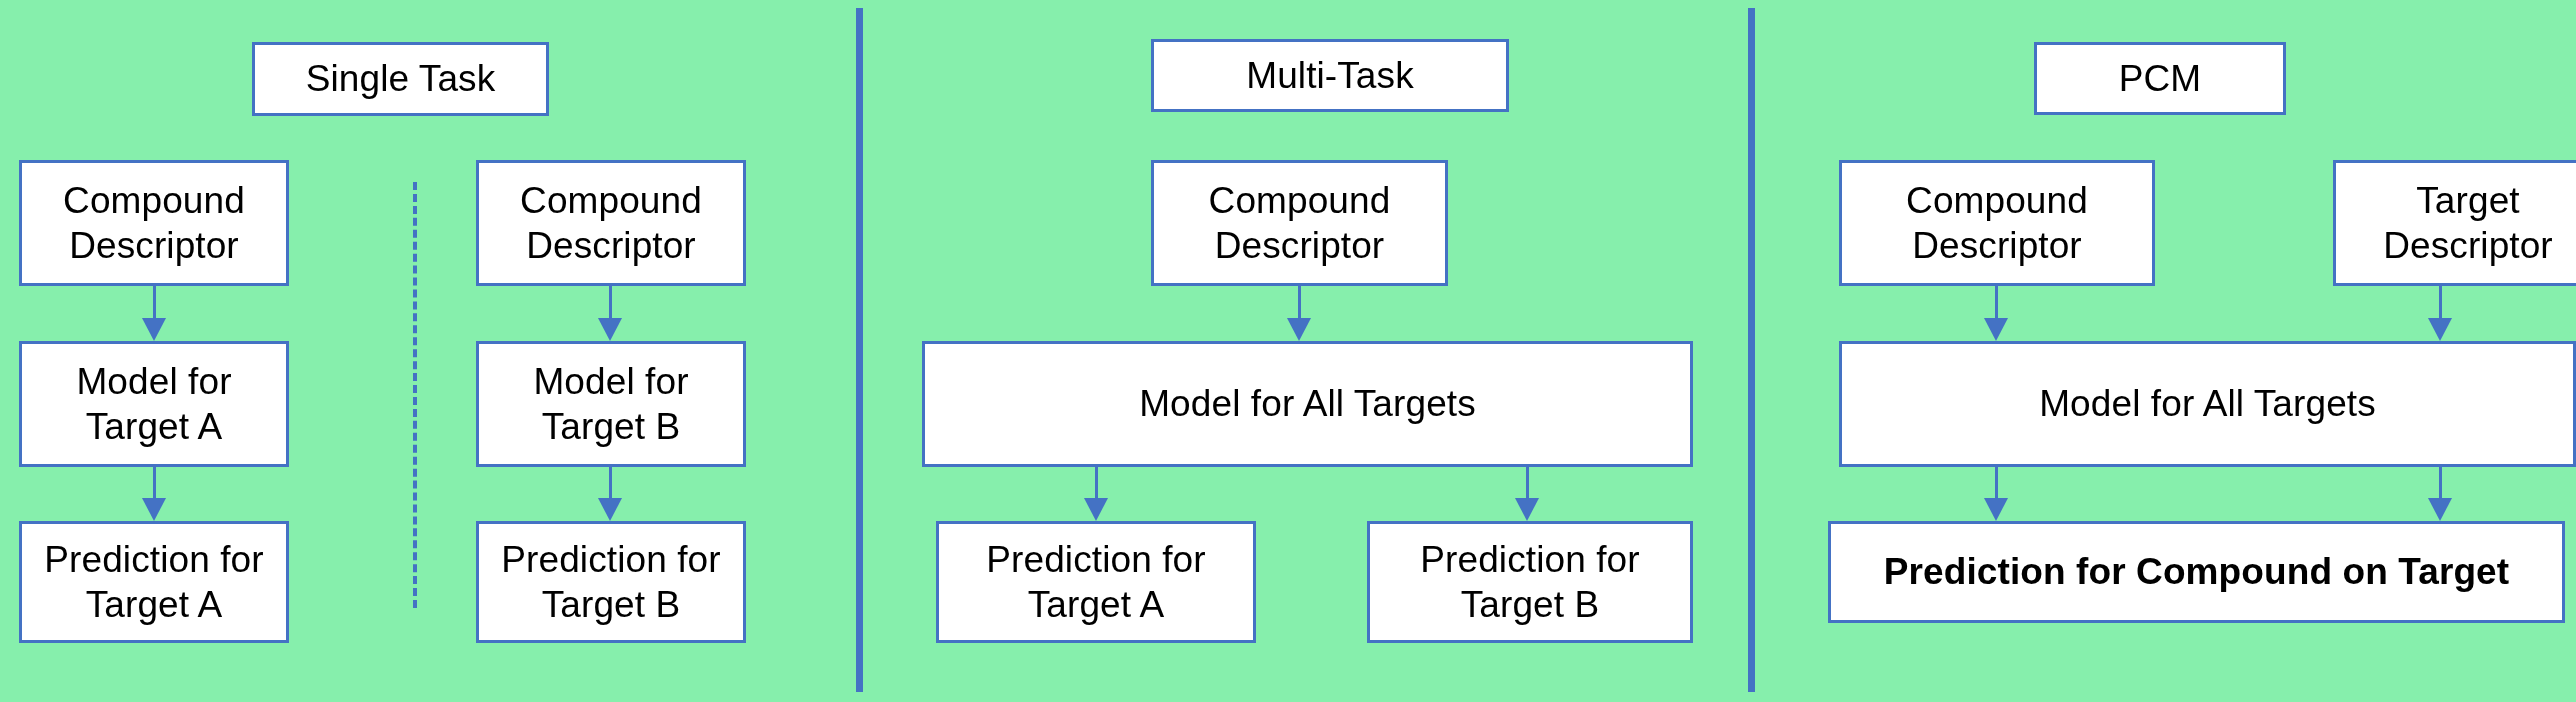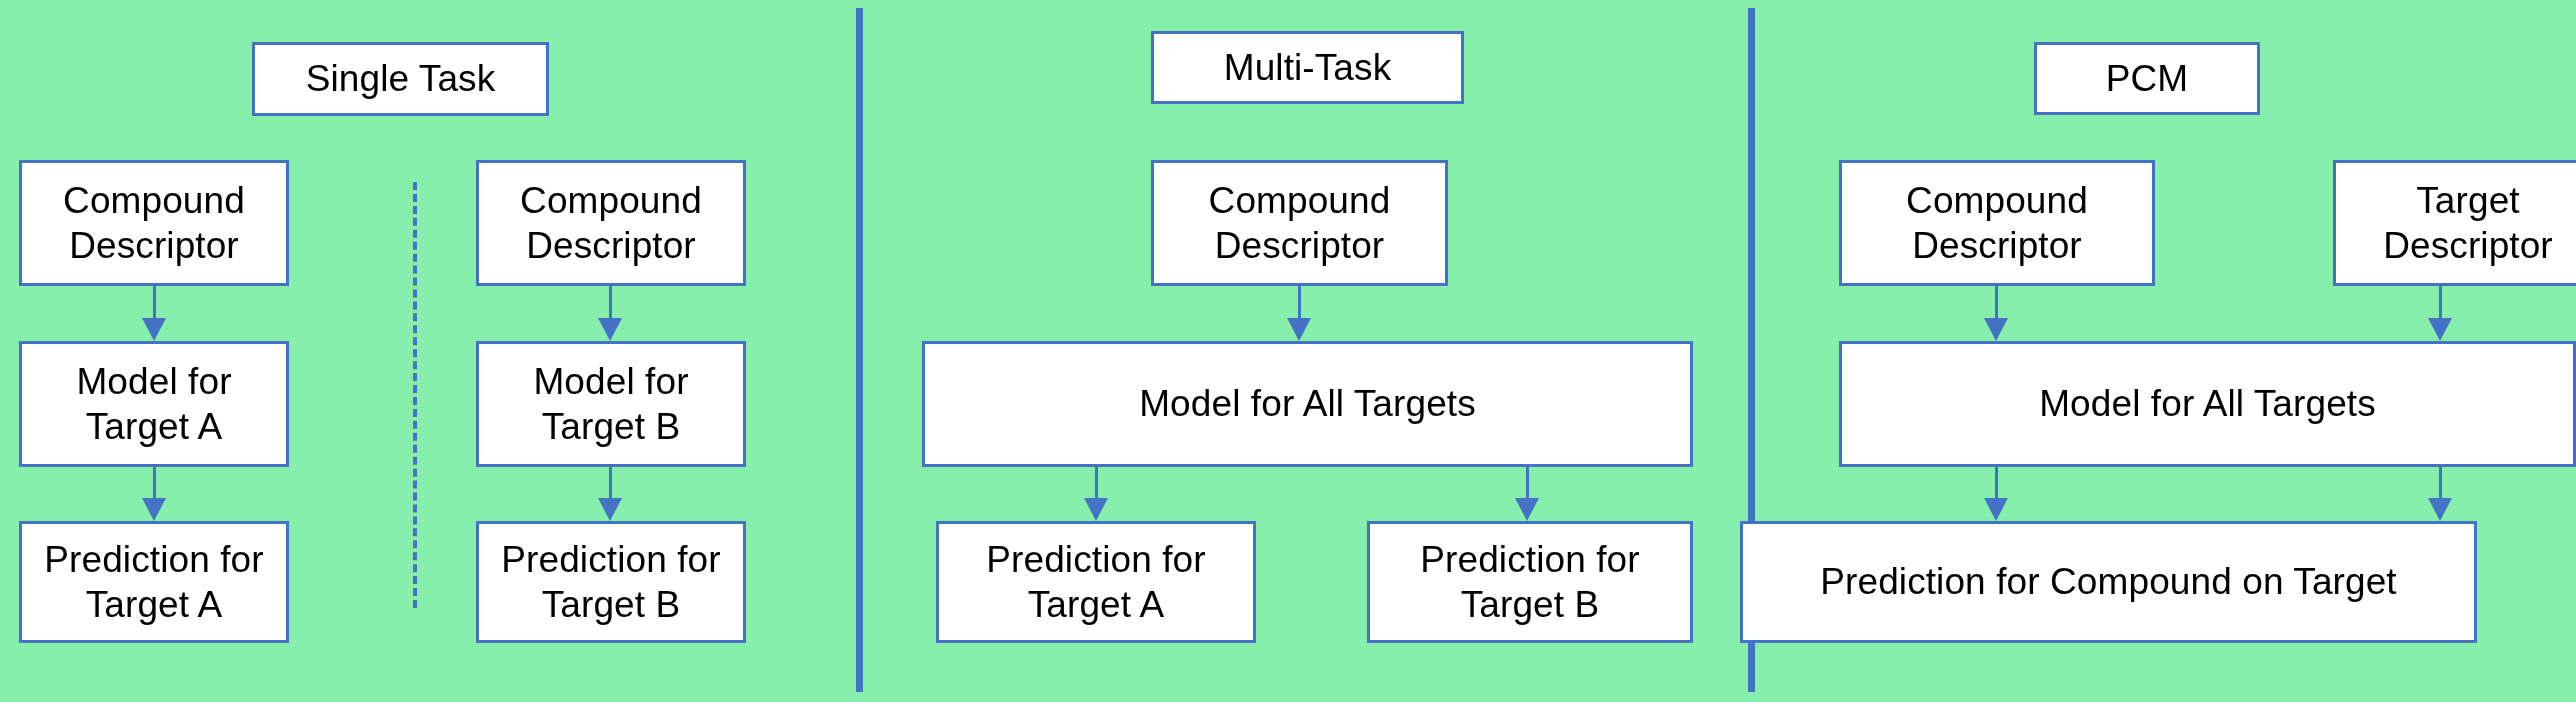"Multi-Task" div.box { top: 31px -> 39px; width: 313px -> 358px }
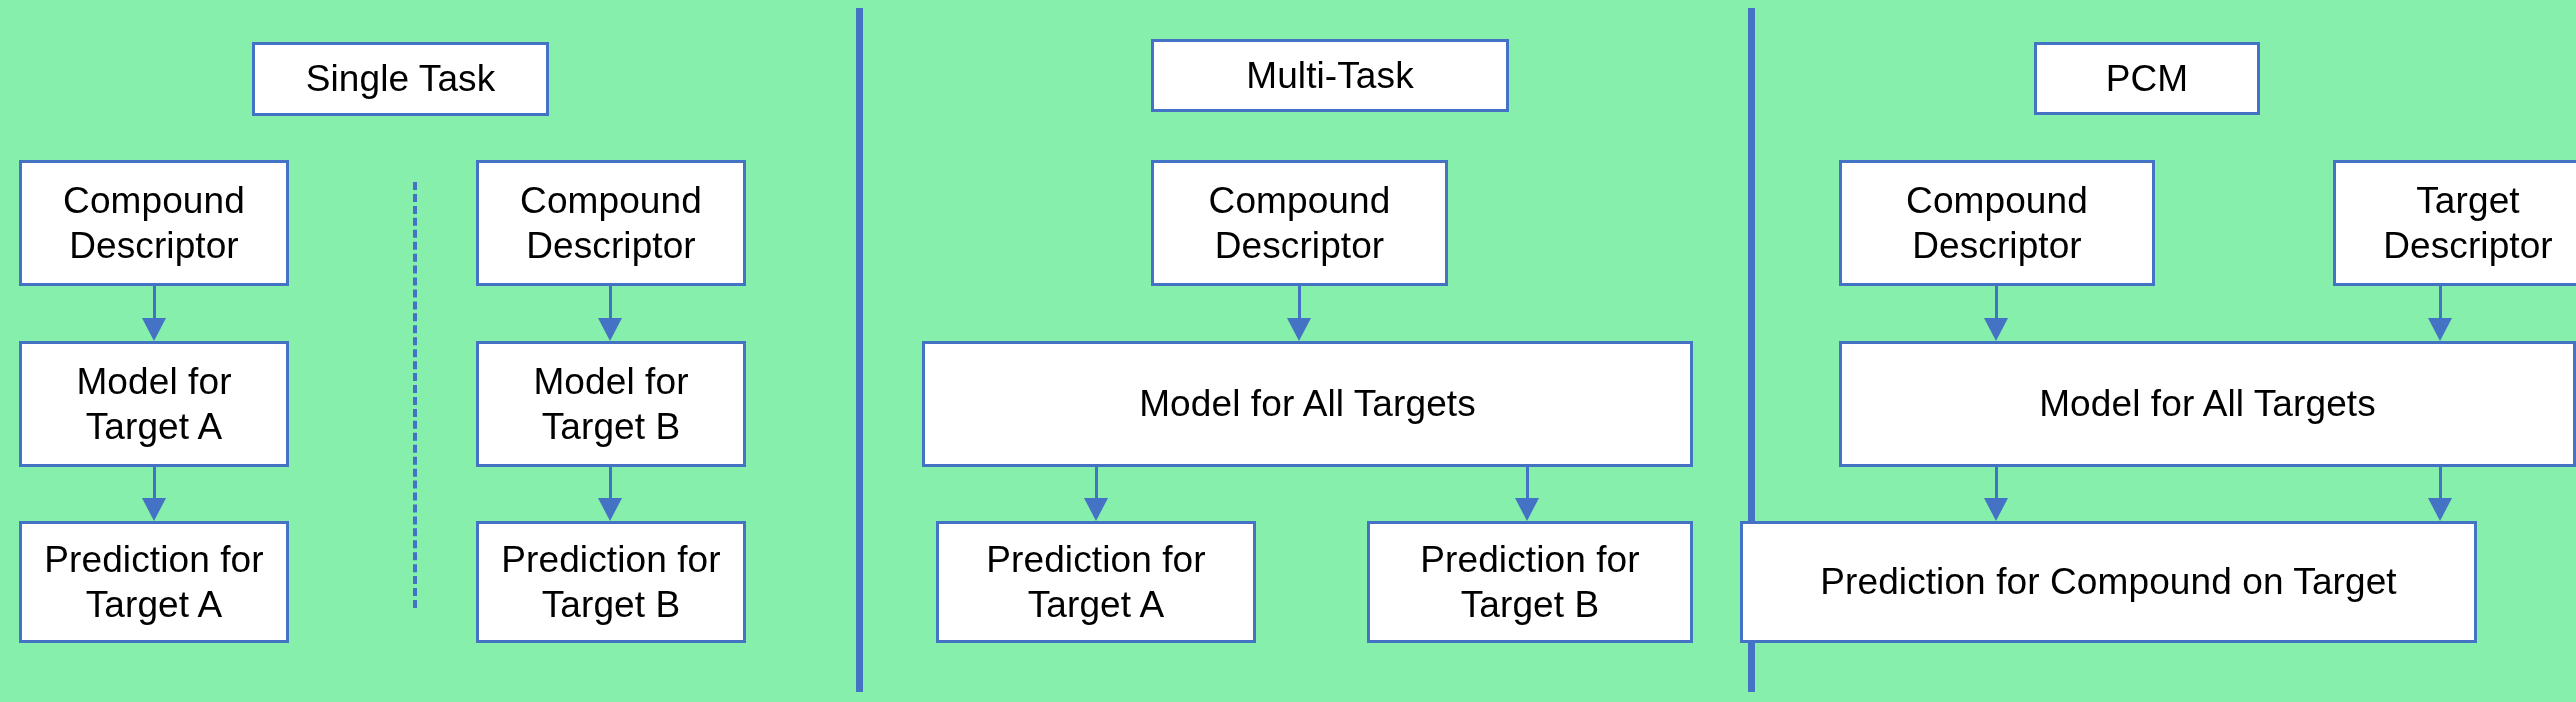"PCM" div.box { width: 226px -> 252px }
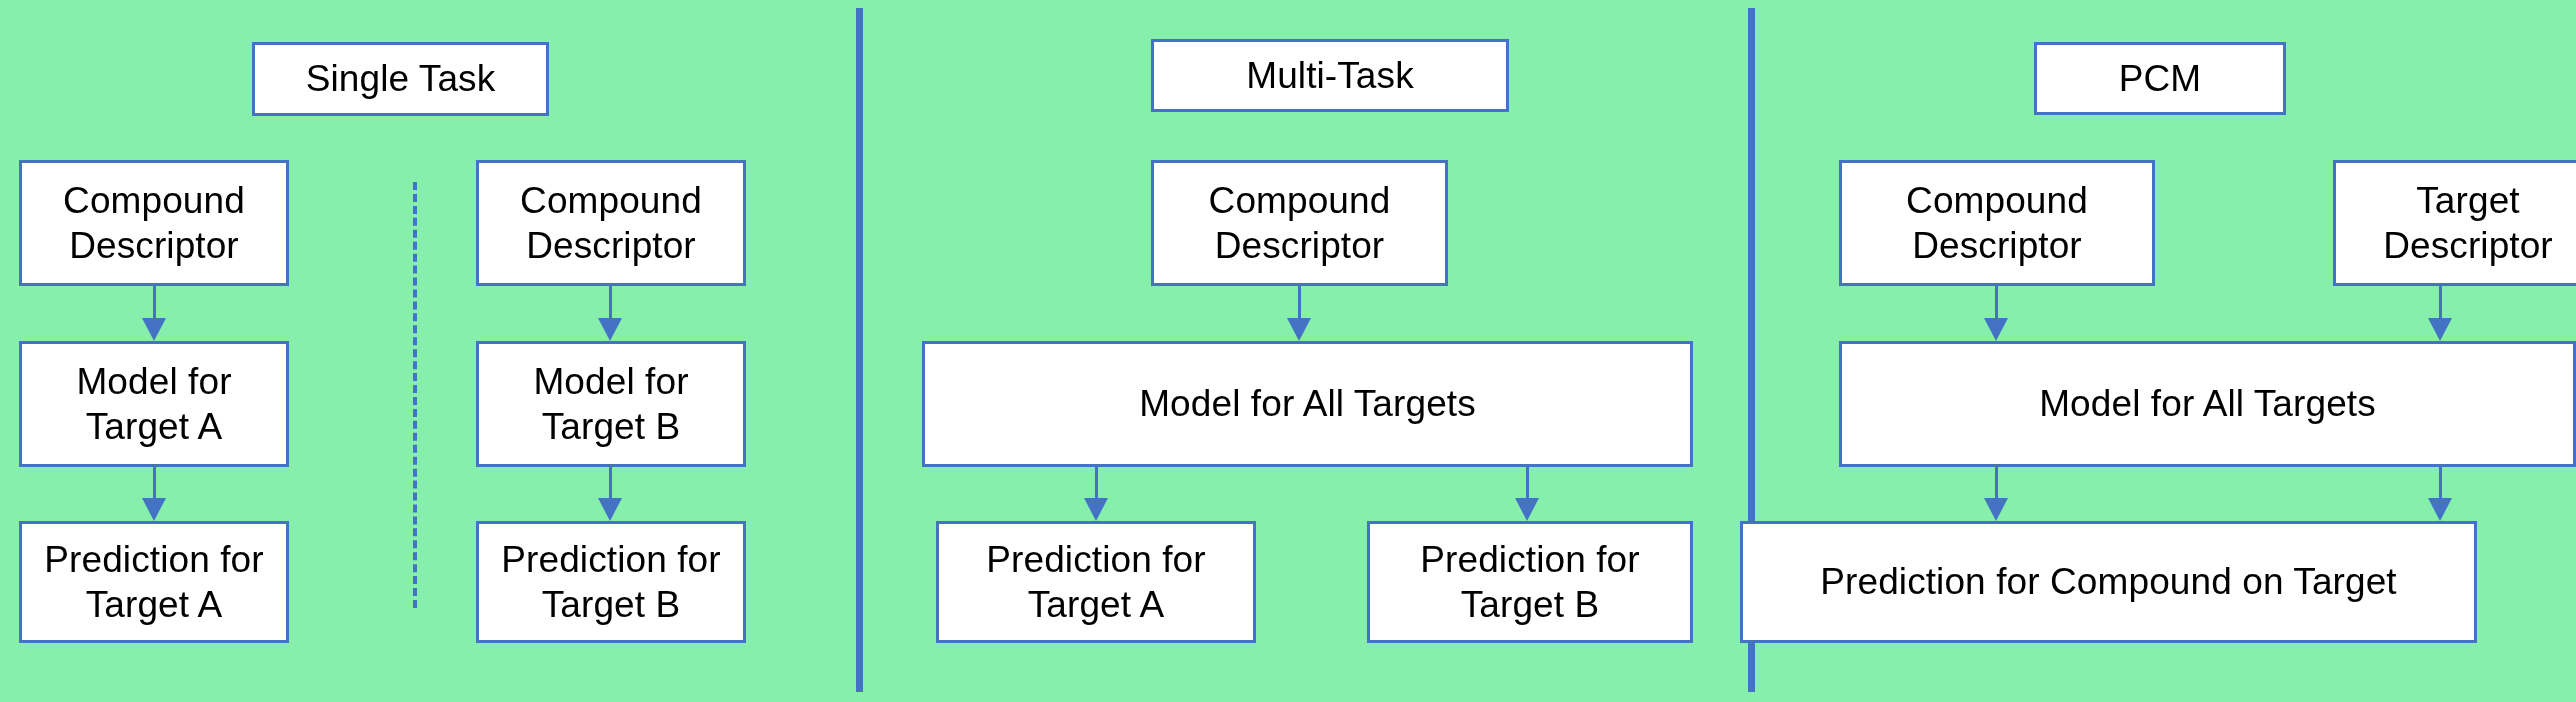"Prediction for Compound on Target" div.box { font-weight: none -> bold; height: 122px -> 102px; left: 1740px -> 1828px }
